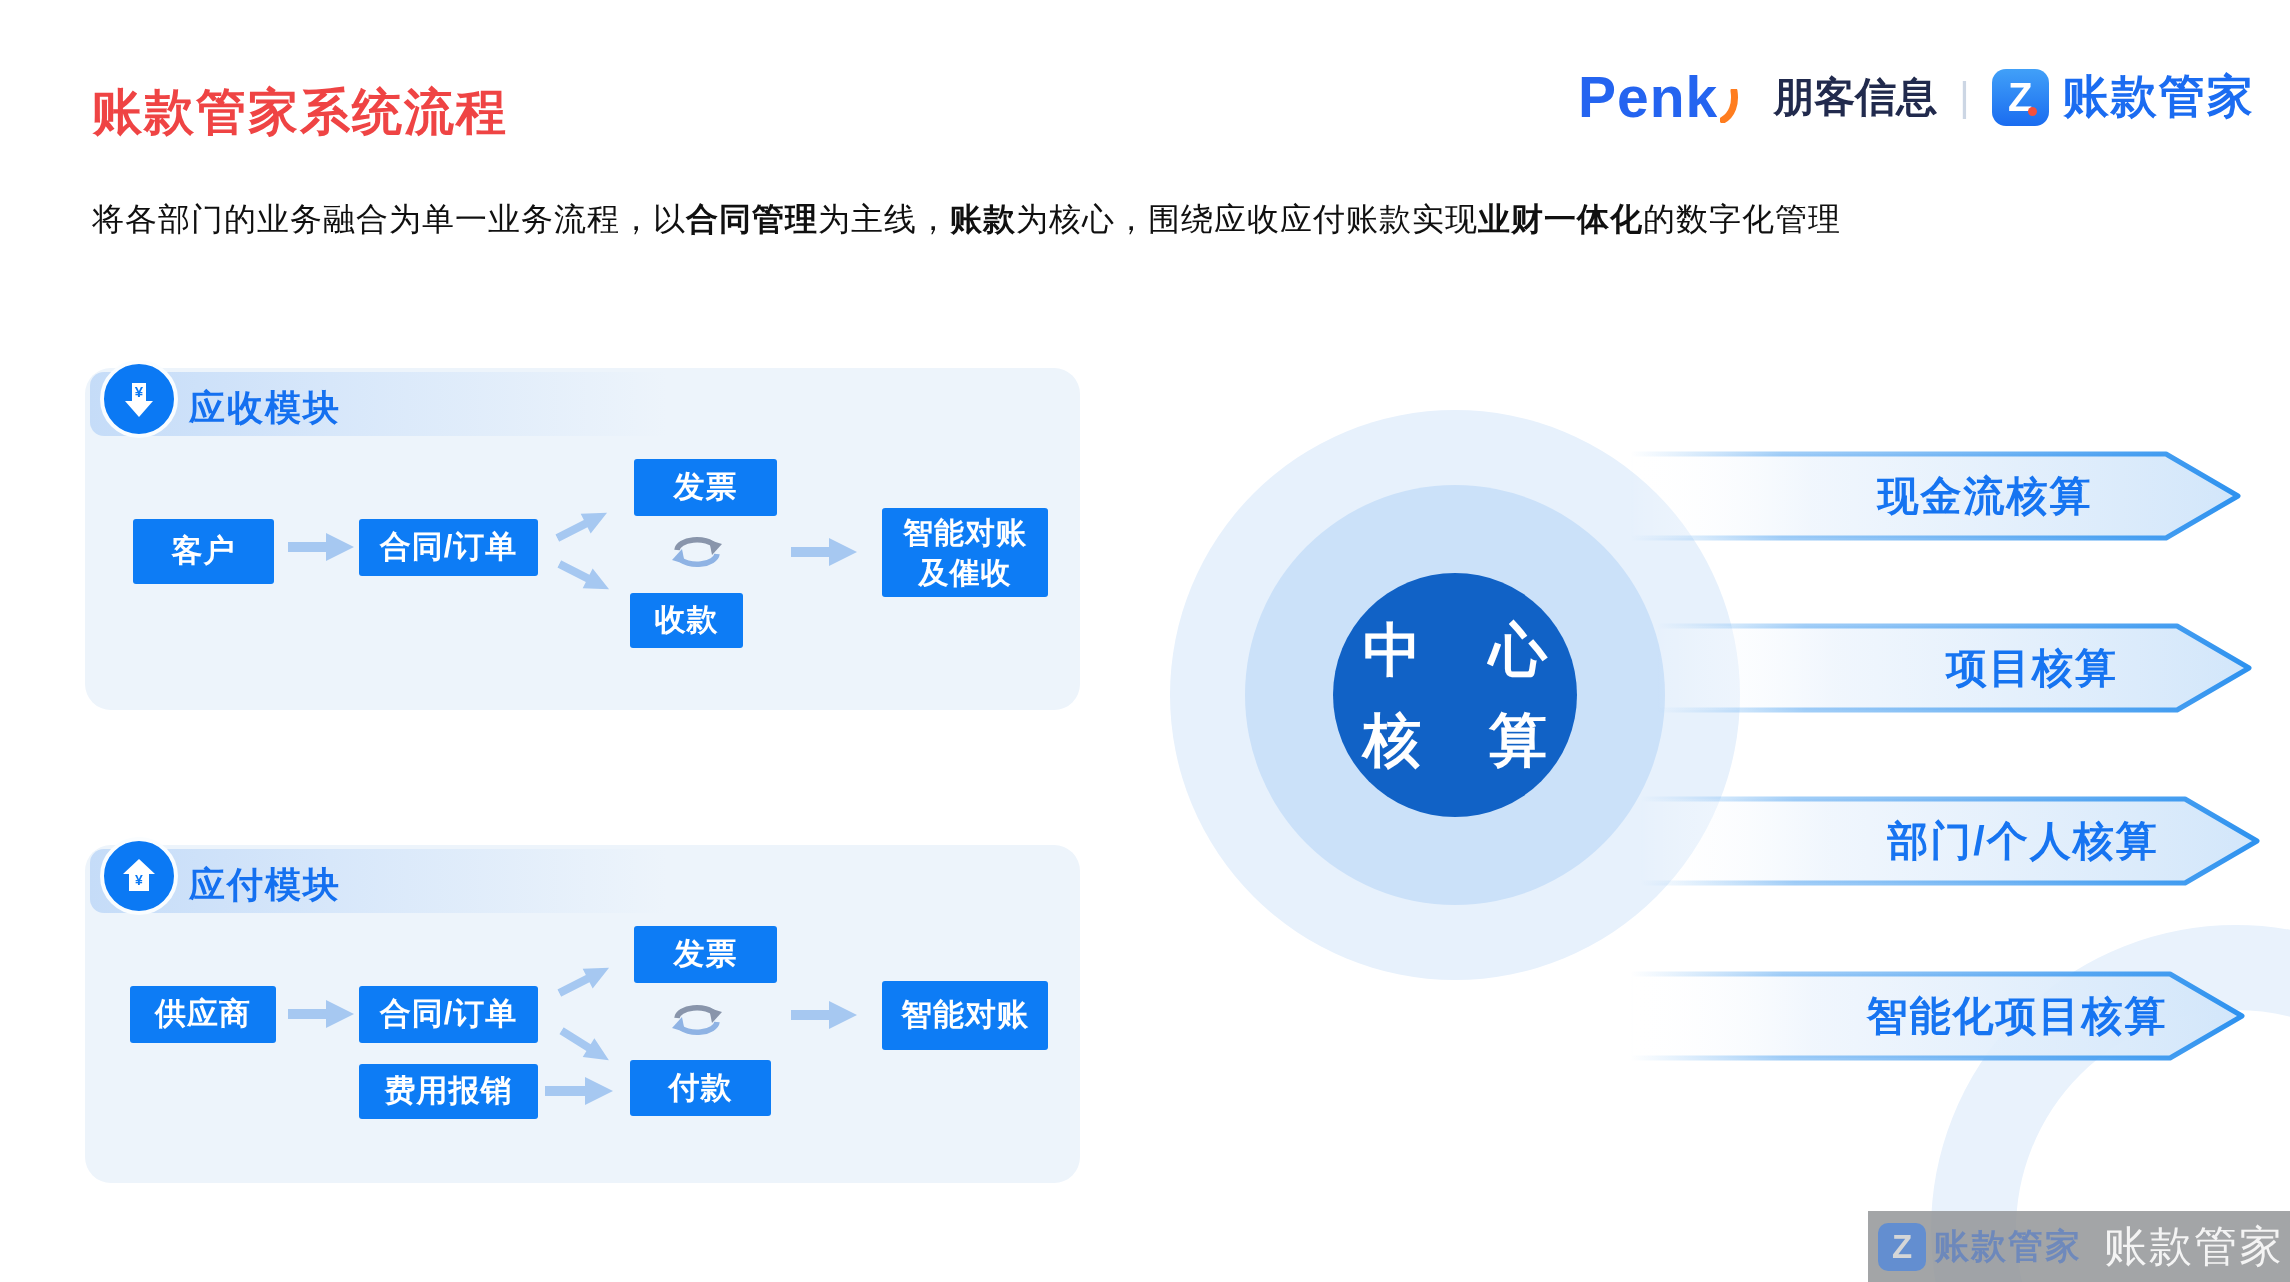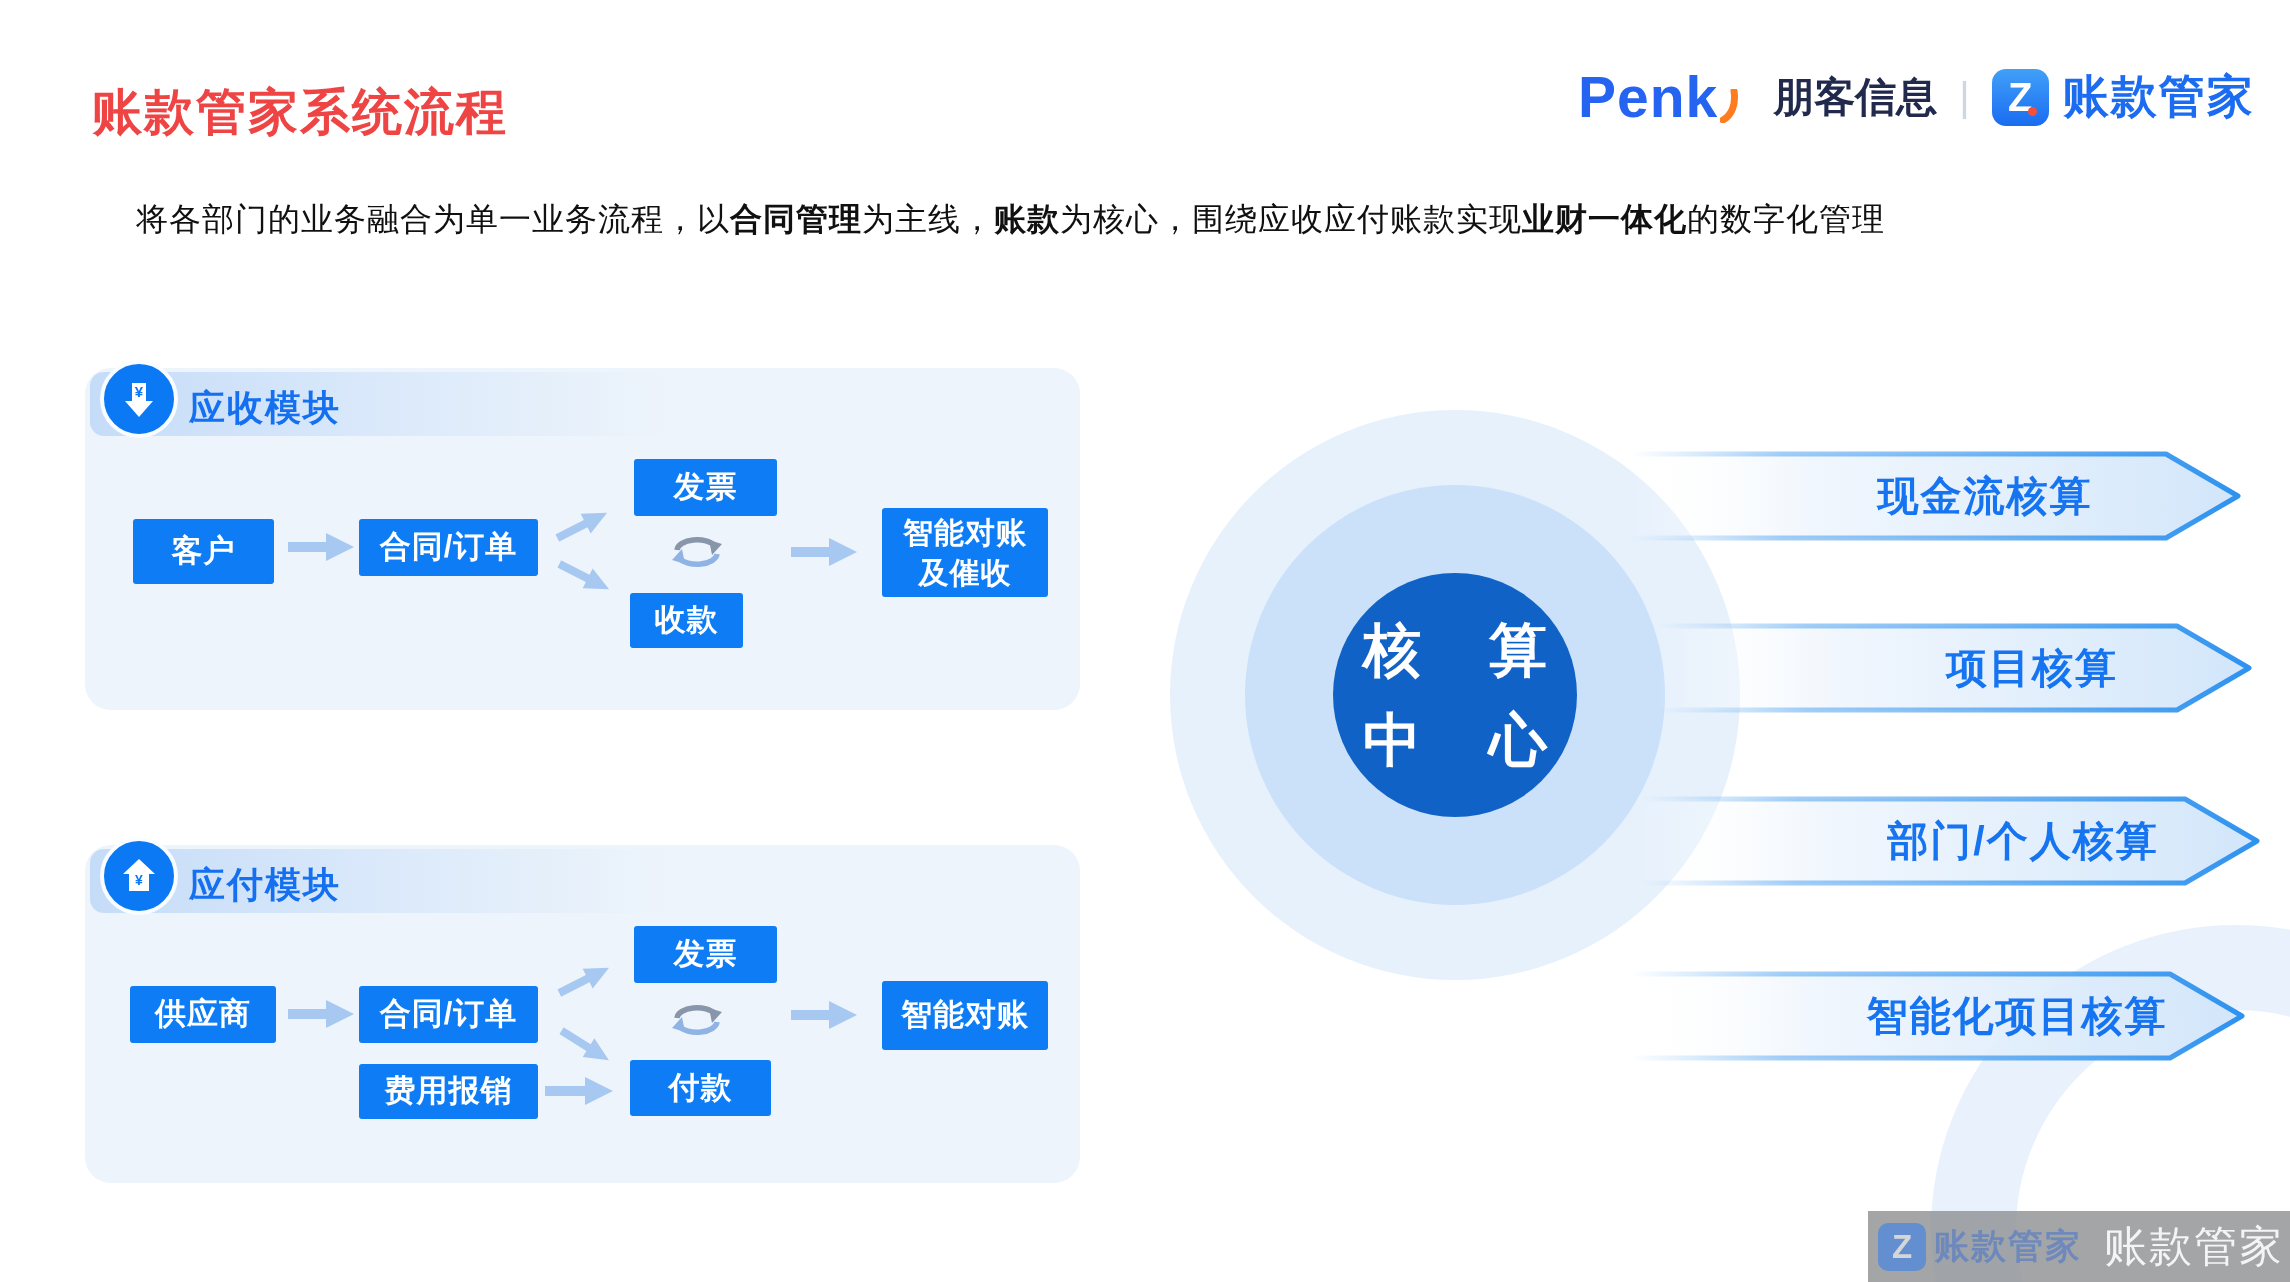"将各部门的业务融合为单一业务流程，以合同管理为主线，账款为核心，围绕应收应付账款" .subtitle { margin-left: 44px -> none }
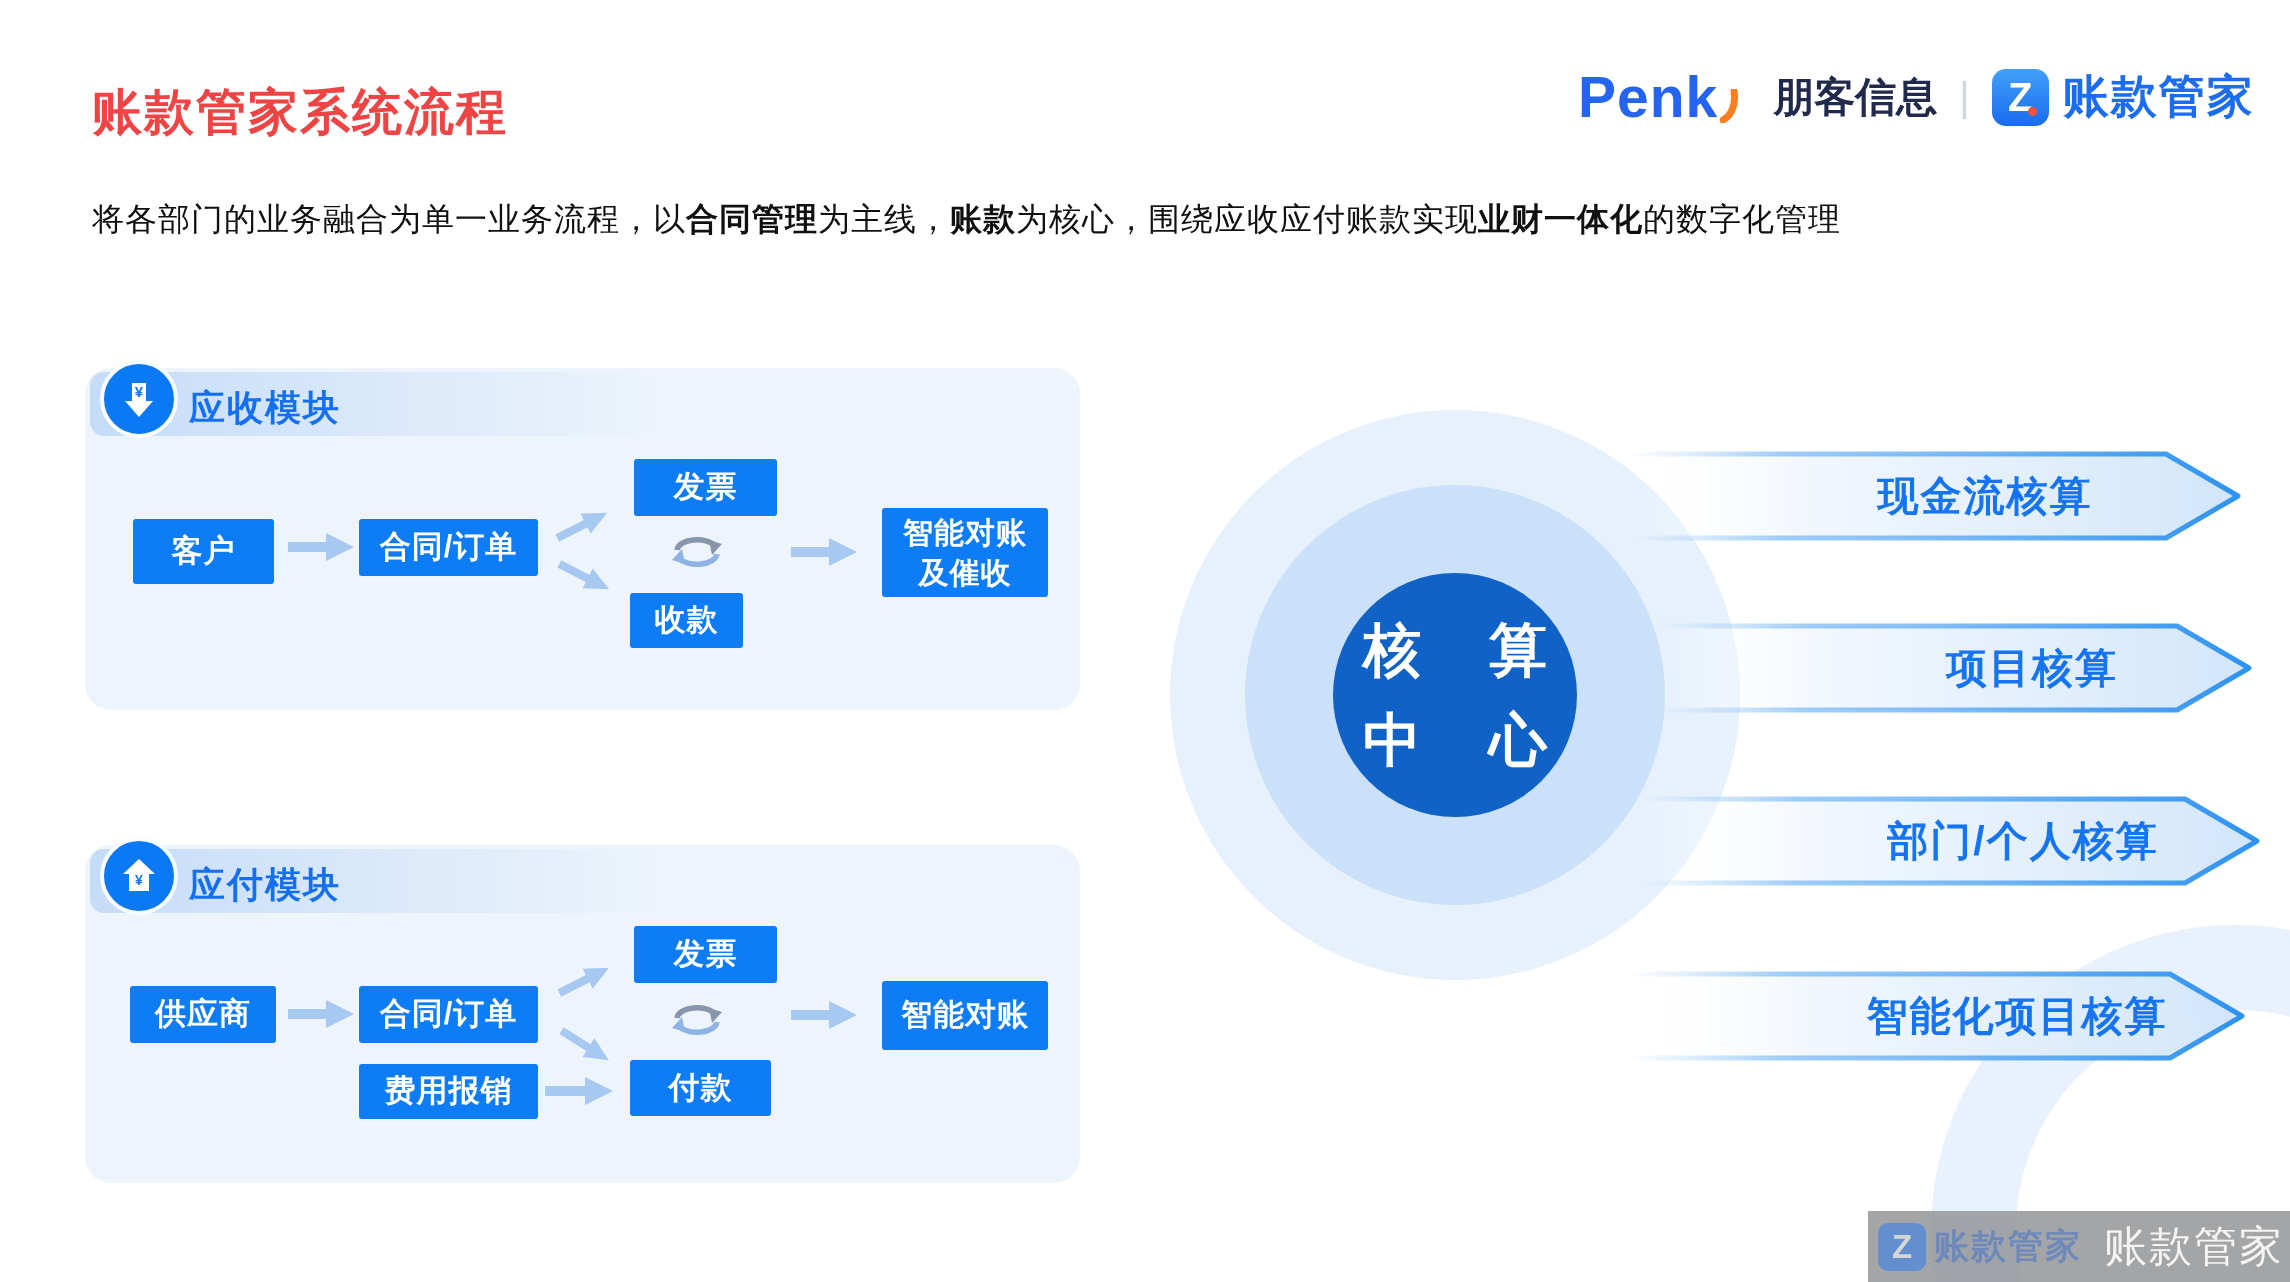"核 算" div.ln { order: before "中 心" -> after "中 心" }
